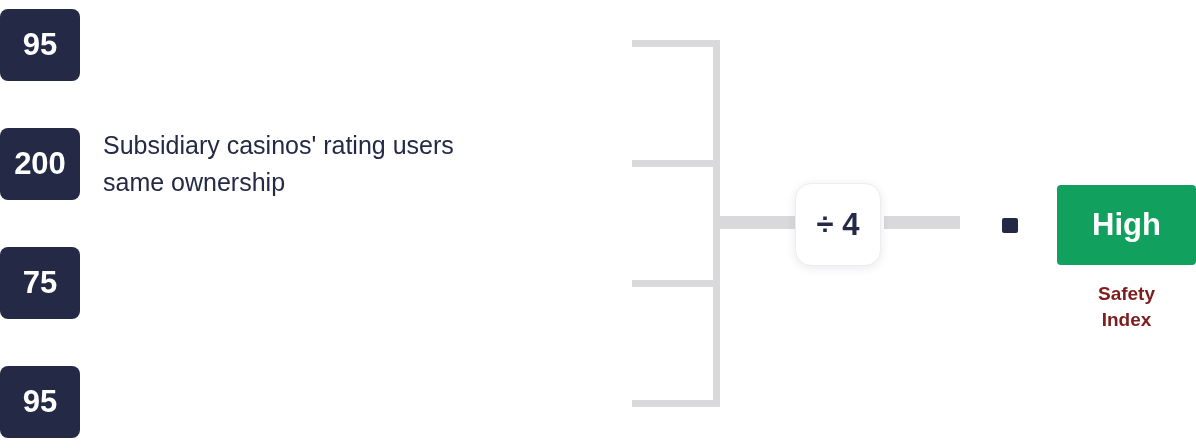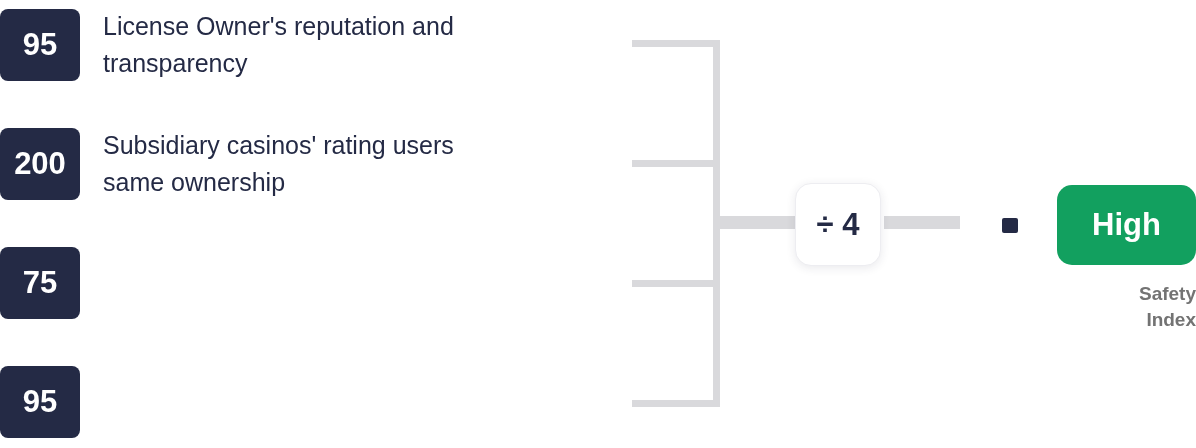"License Owner's reputation and" div.factor-label { html: <div>License Owner's reputation and transparency</div> -> none }
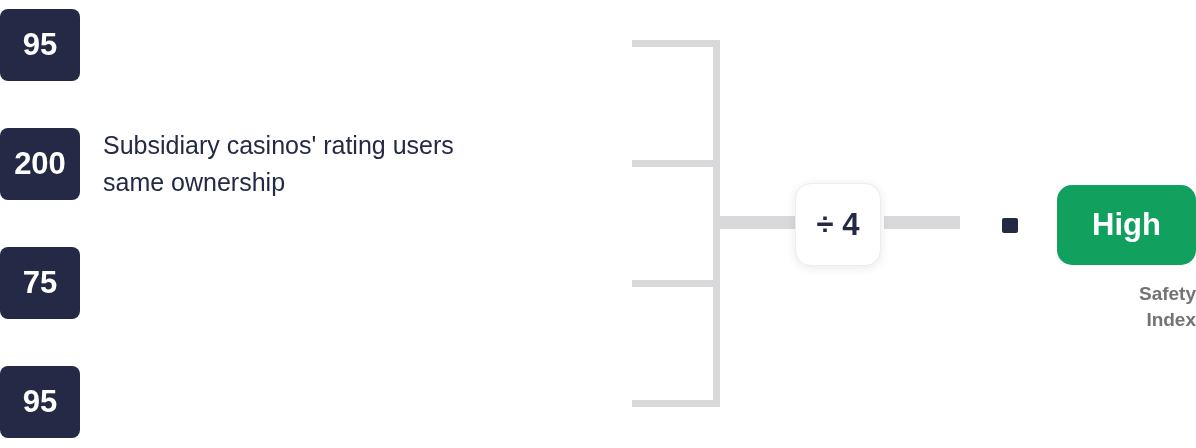"High" .result-badge { border-radius: 15px -> 4px }
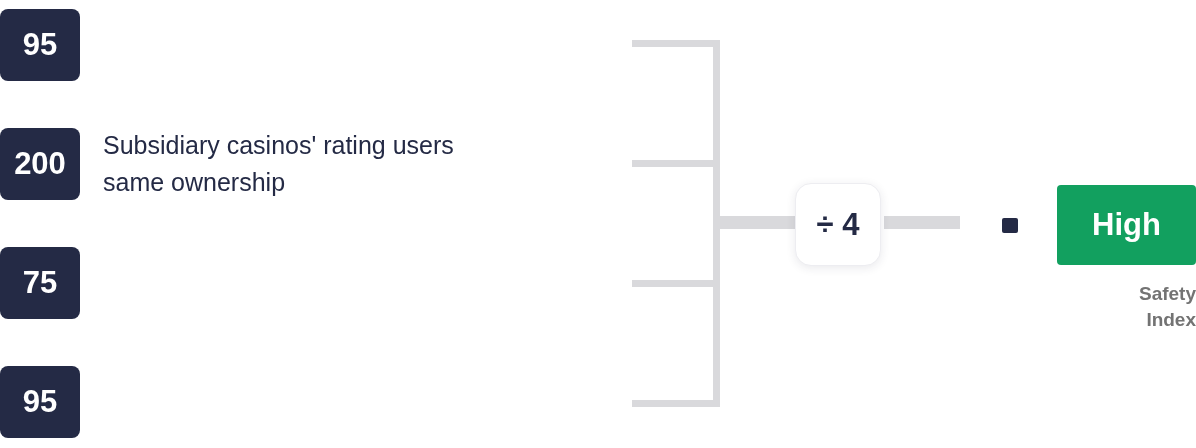"Safety" .result-caption { color: #737373 -> #7f1d1d; text-align: right -> center }
